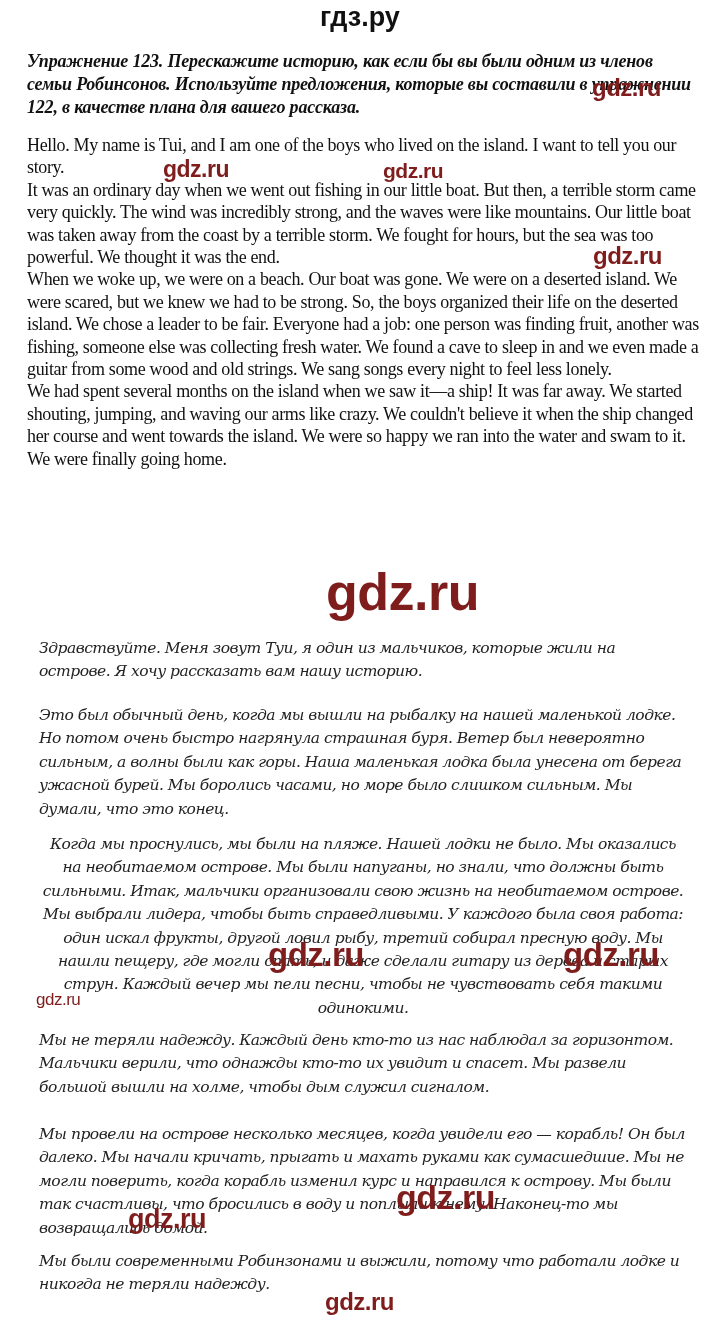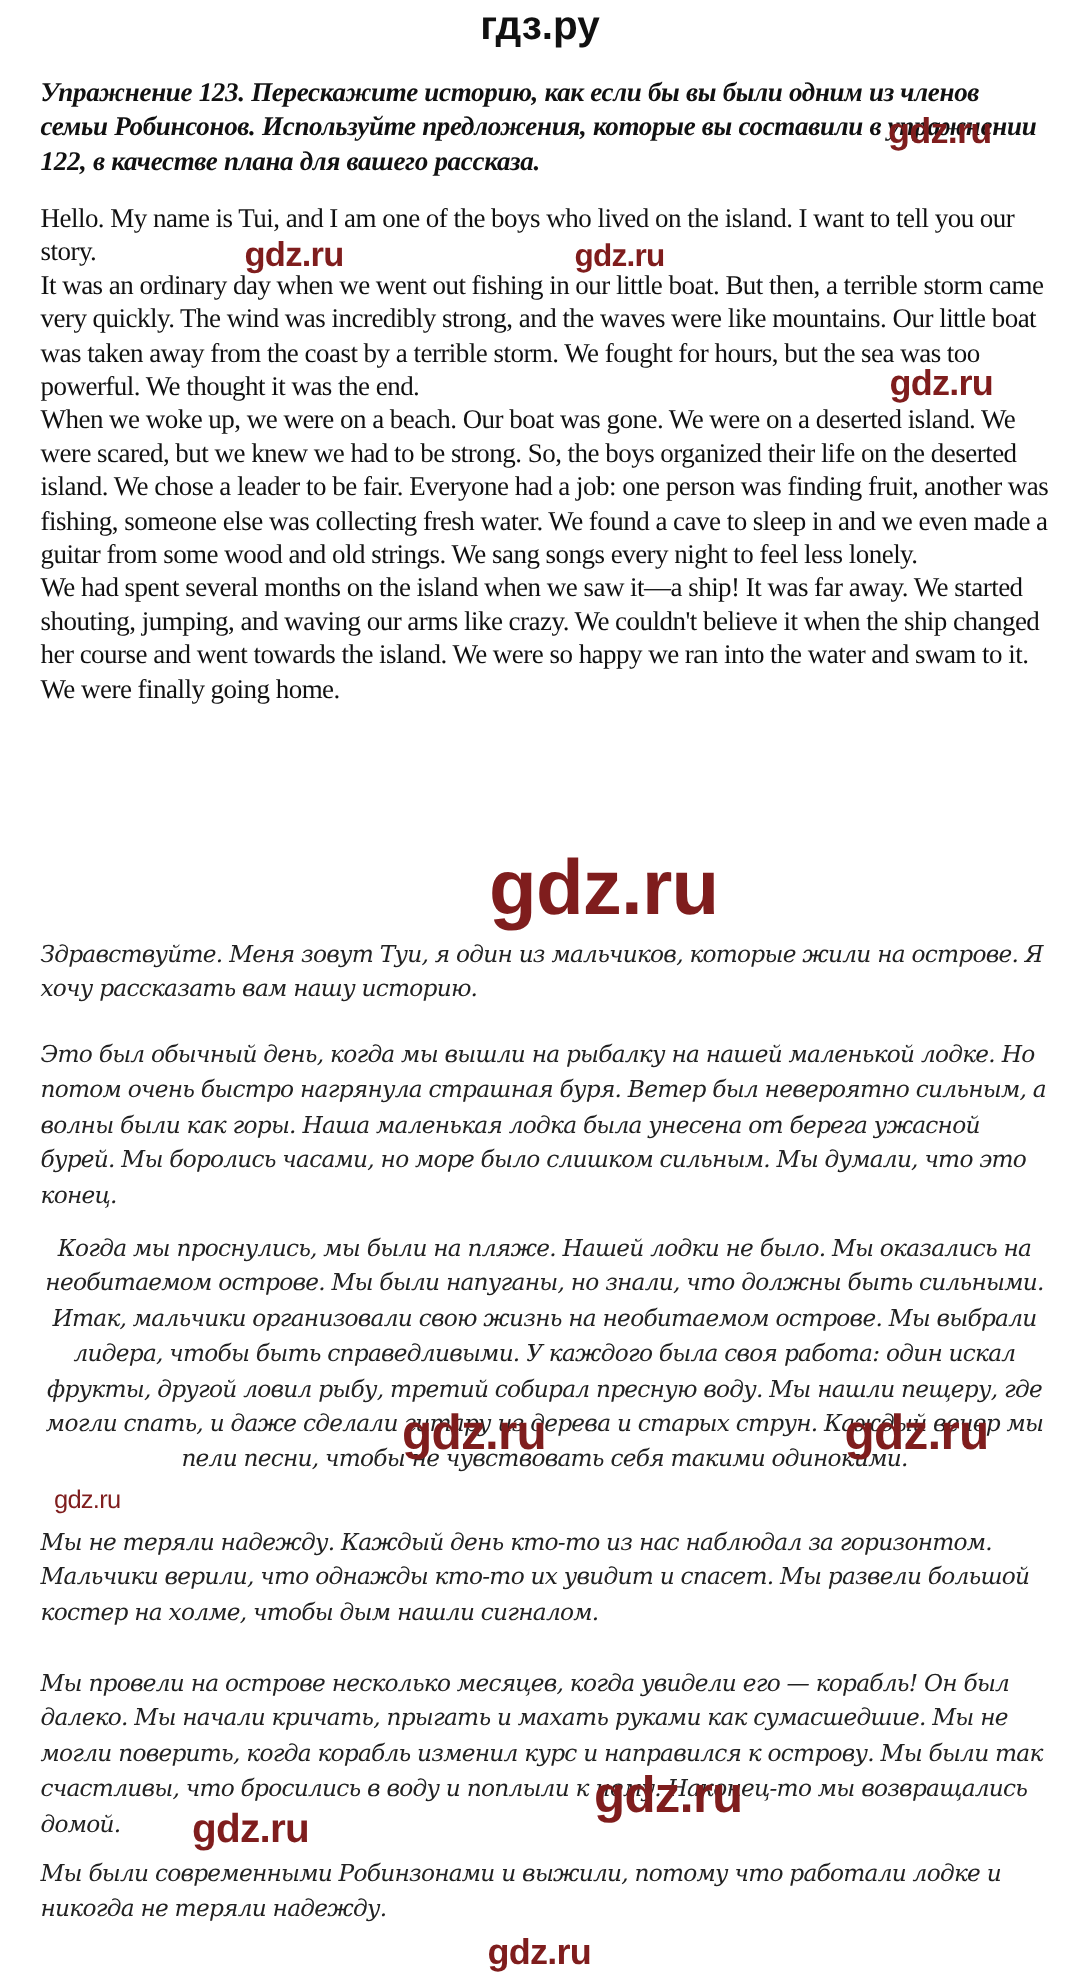"Здравствуйте. Меня зовут Туи, я" .ru p { margin: 4px -> 16px }
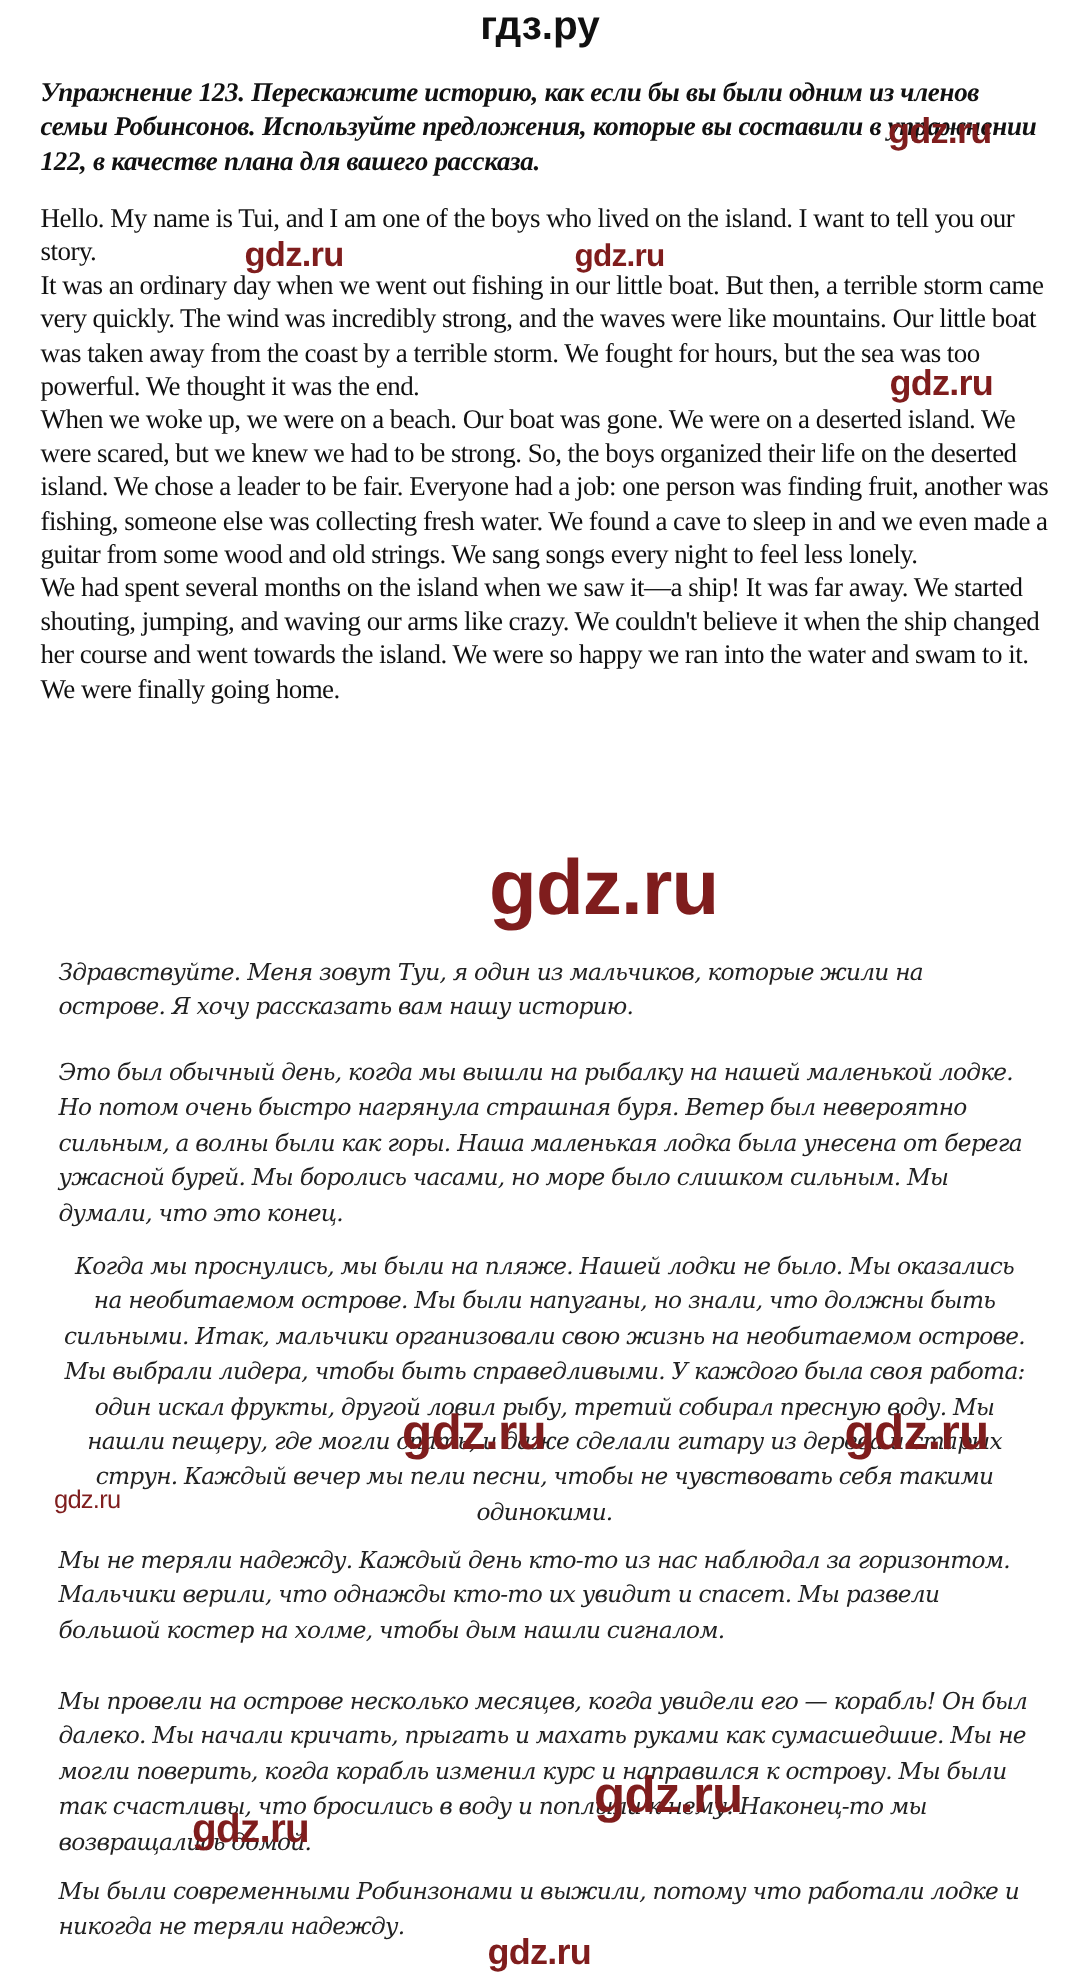"Мы не теряли надежду. Каждый" p { text: костер на холме, чтобы дым нашли -> вышли на холме, чтобы дым служил }
